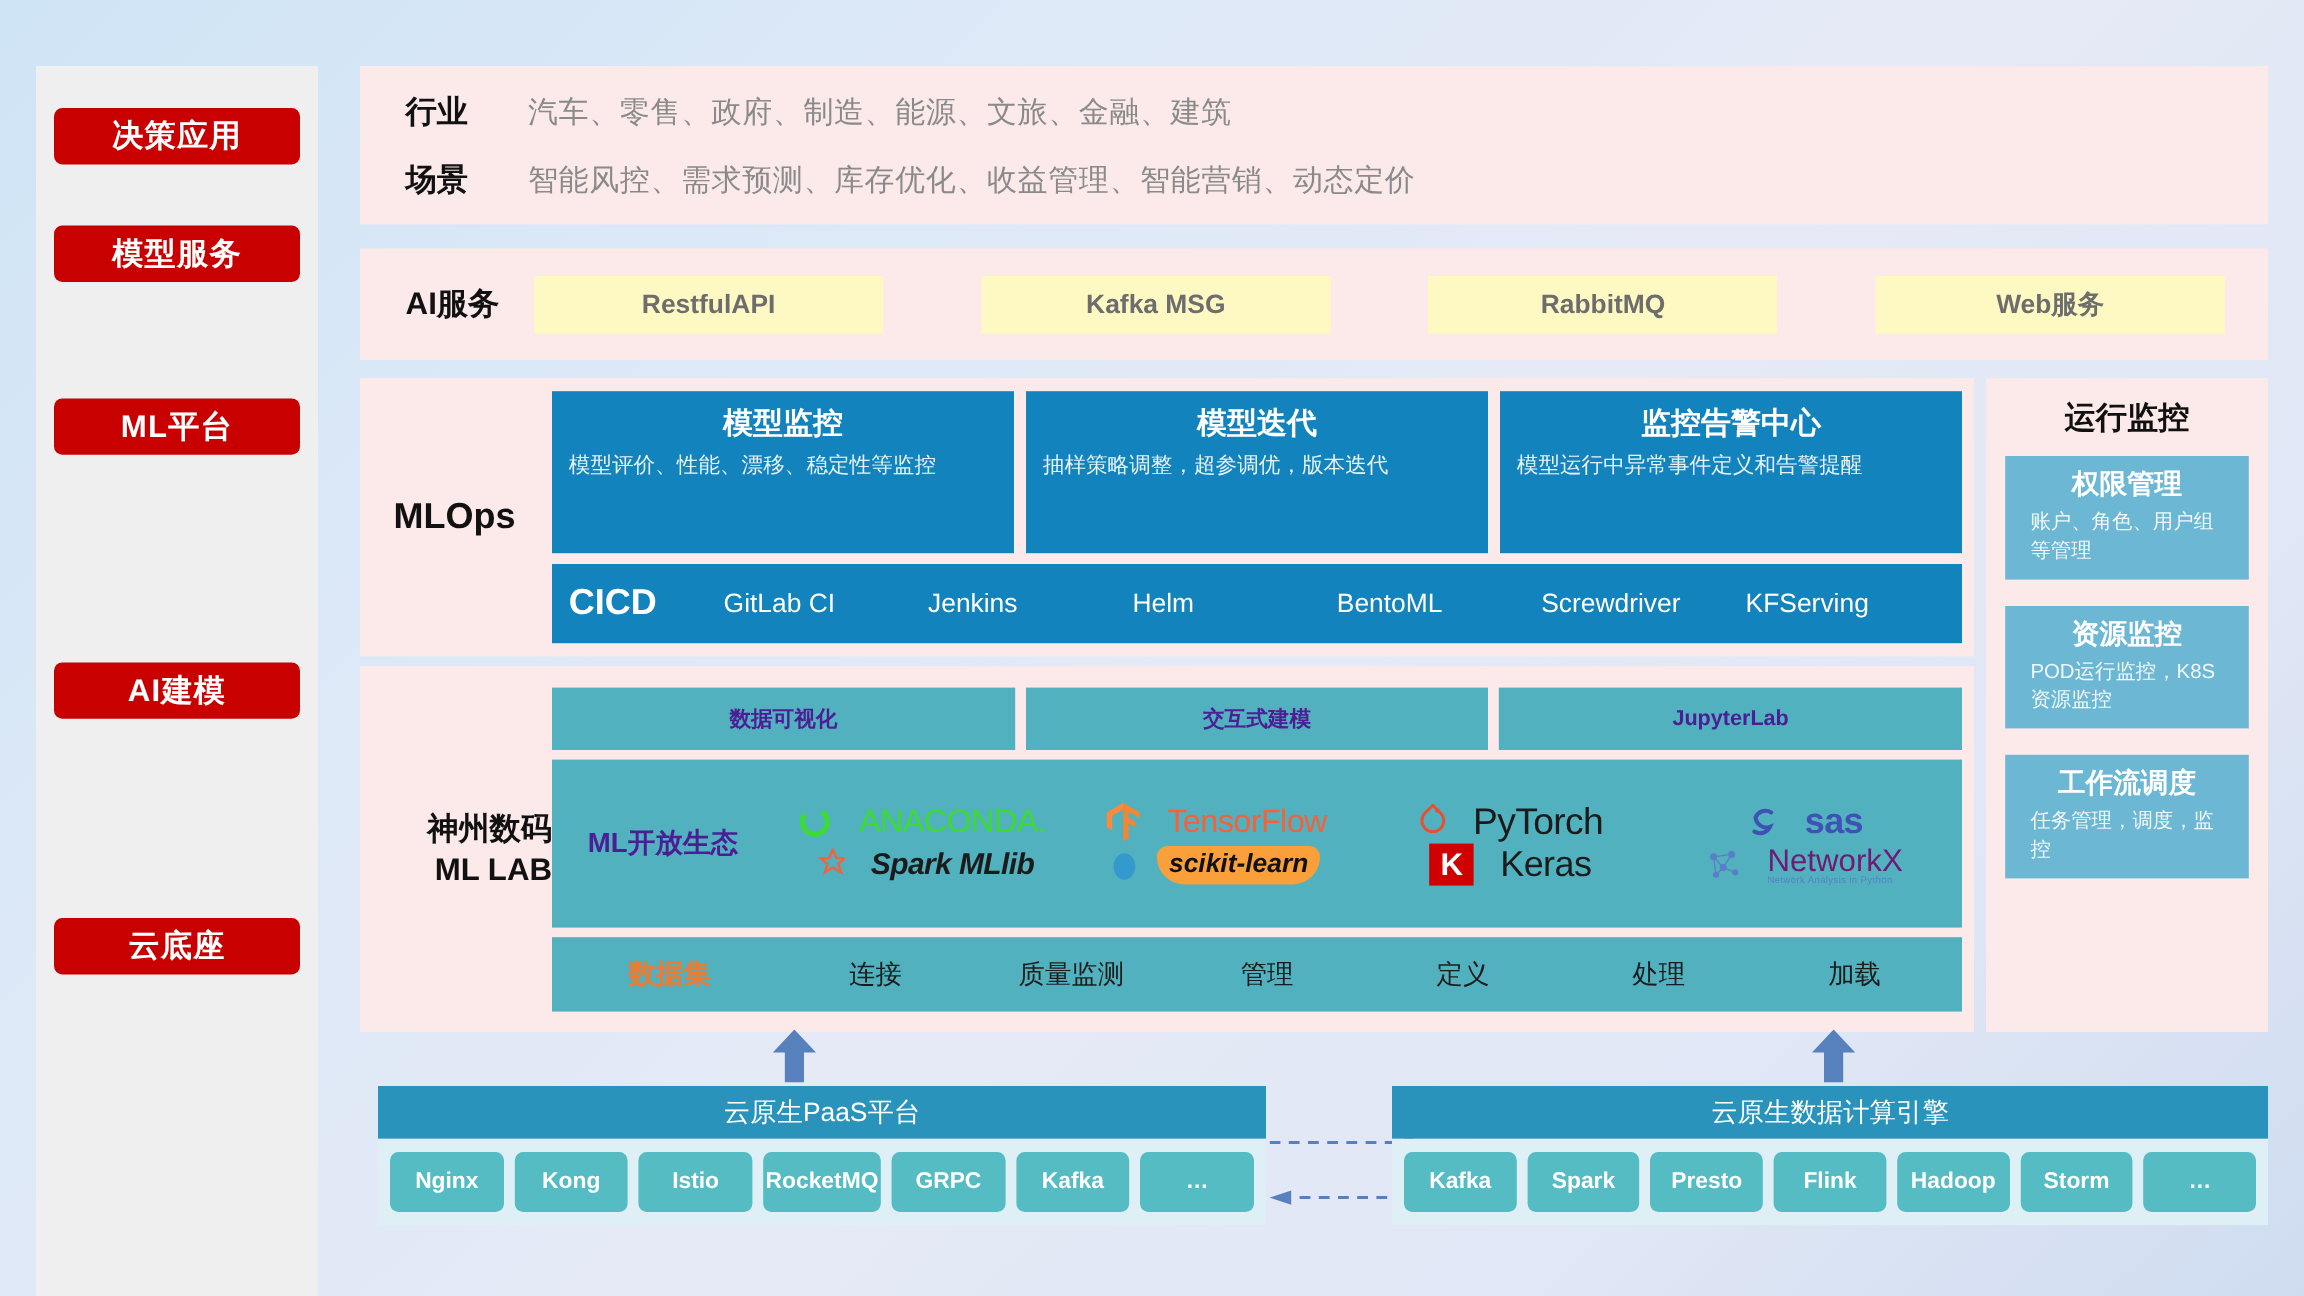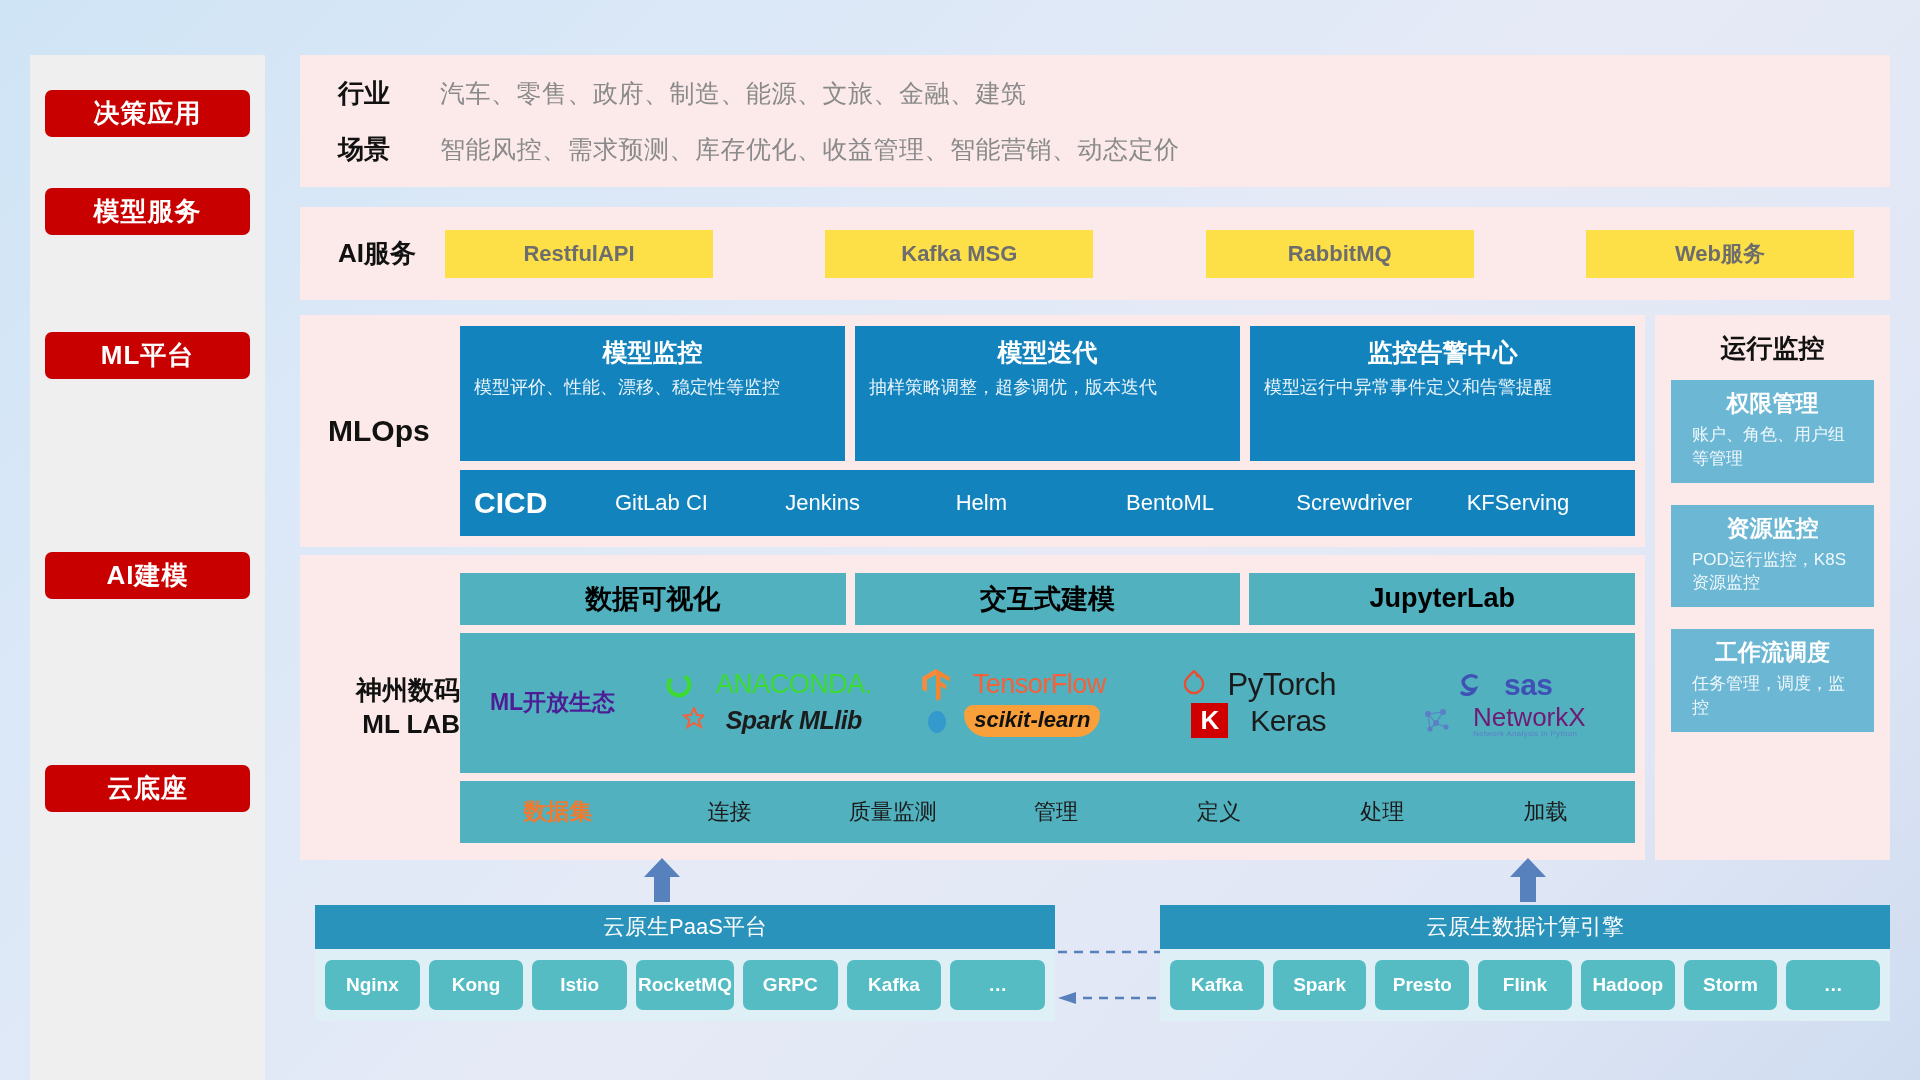"RestfulAPI" .svc-chip { background: #fde047 -> #fef9c3; width: 268px -> 291px }
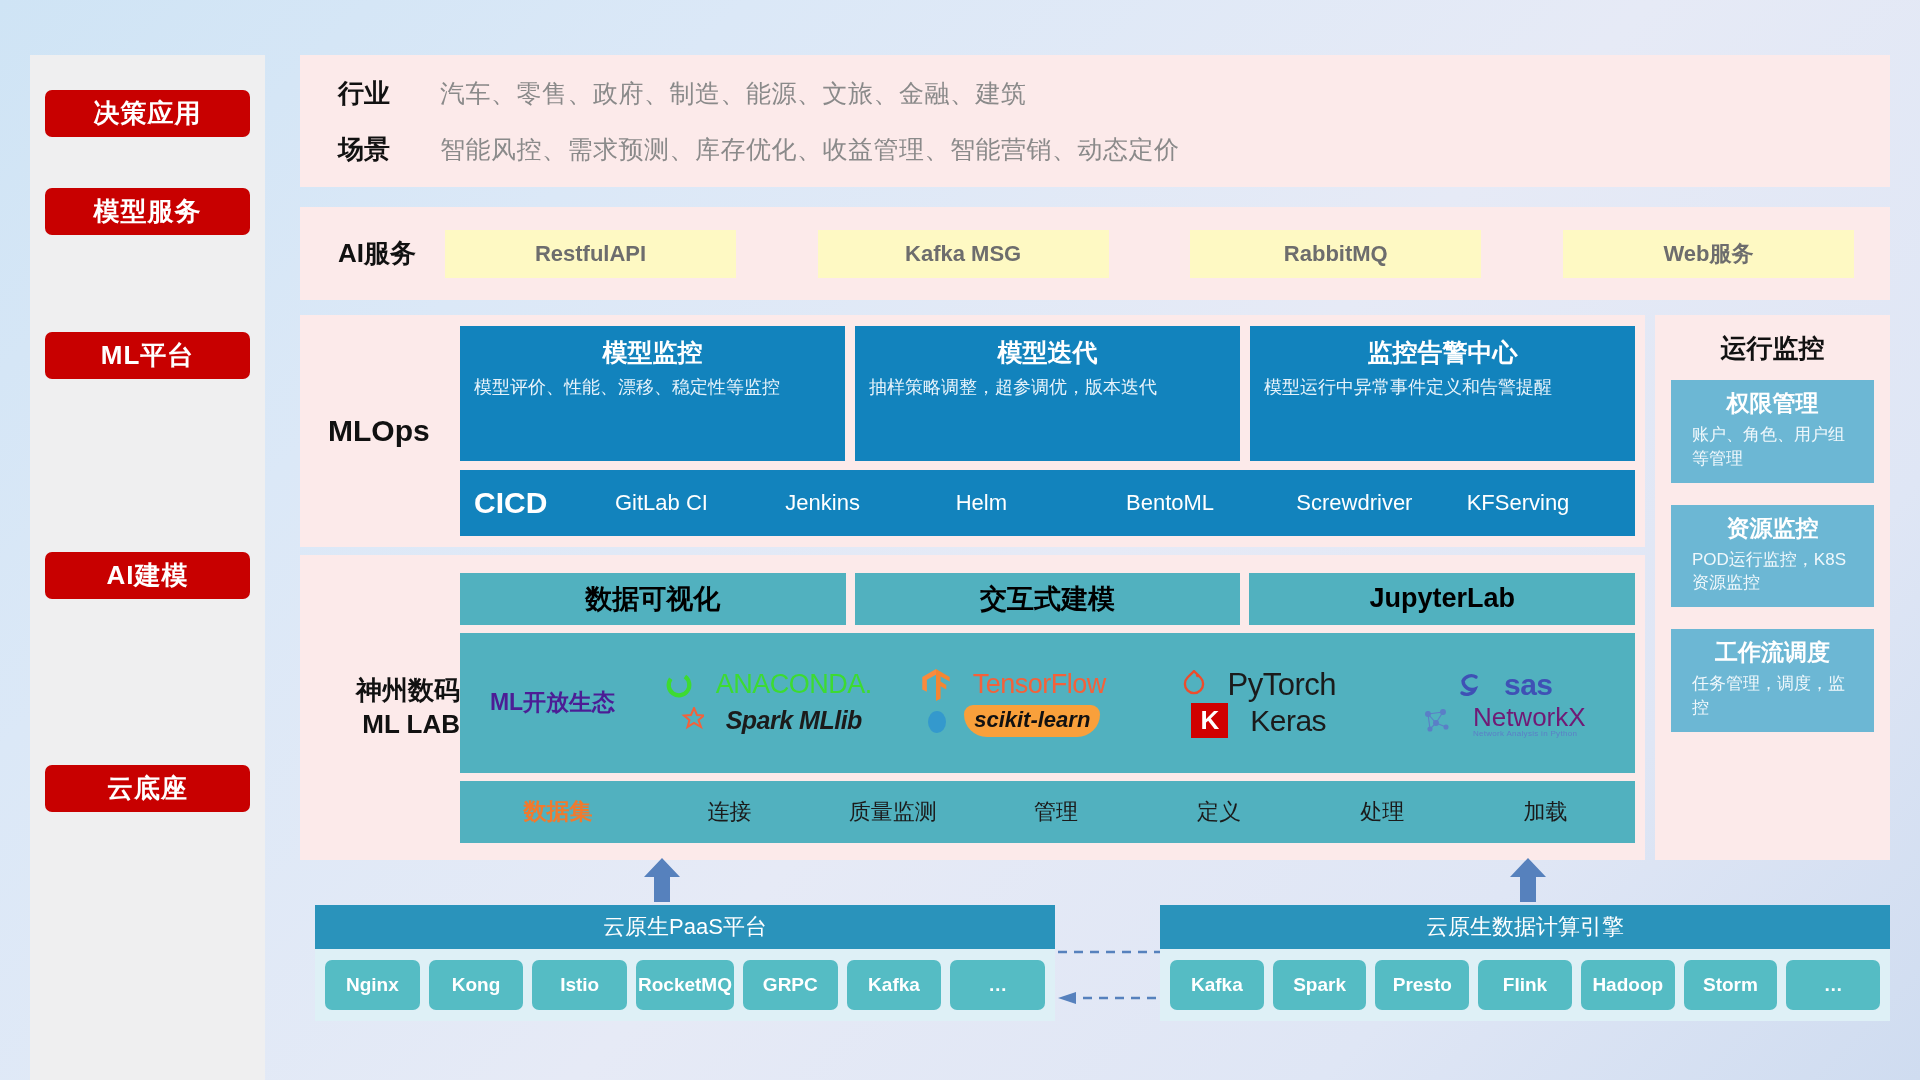"CICD" #cicd-bar { gap: 16px -> 4px }
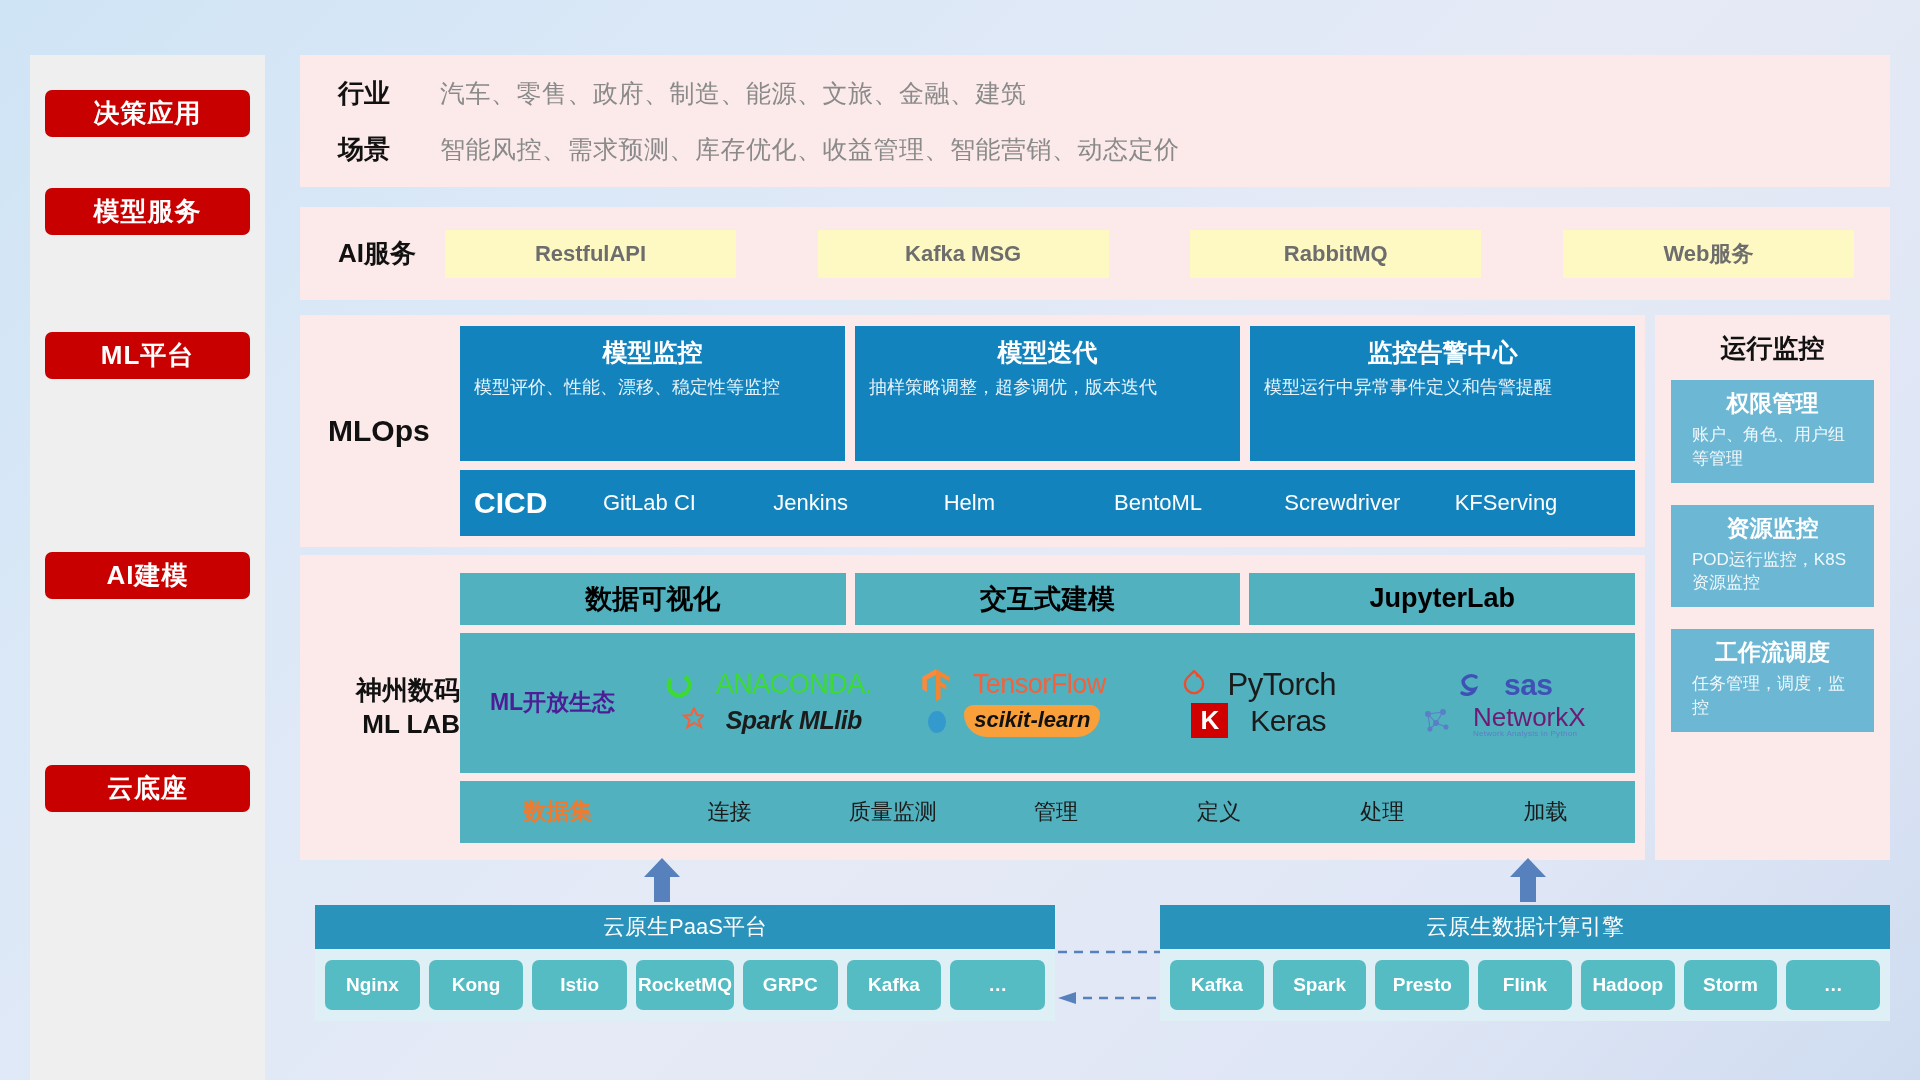"数据可视化" .lab-tool { color: #000000 -> #4c1d95; font-size: 27px -> 18px }
